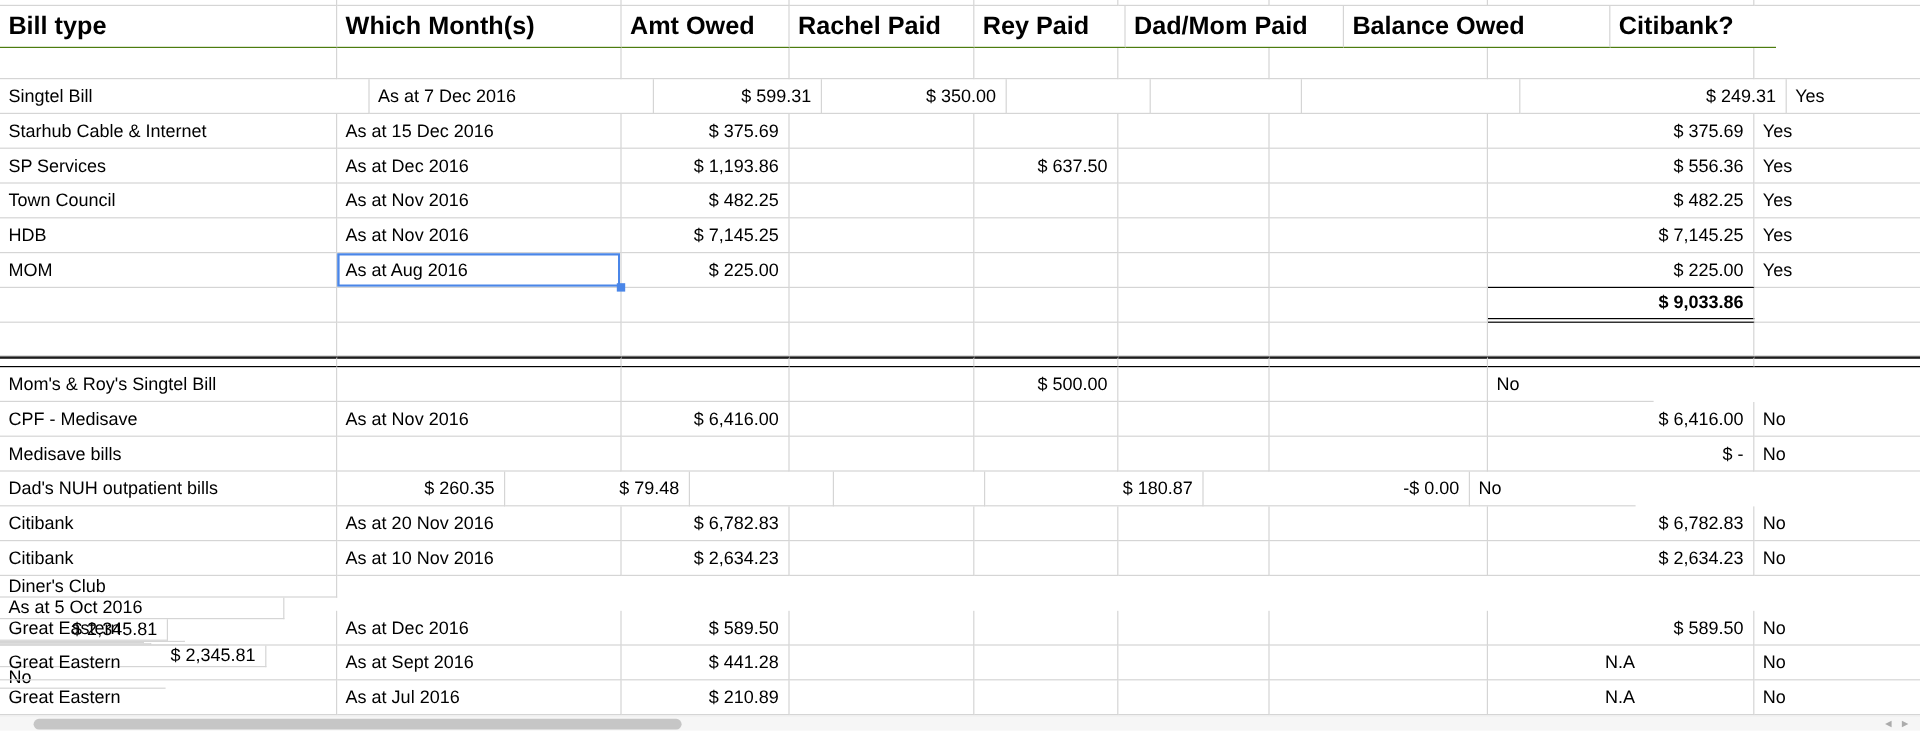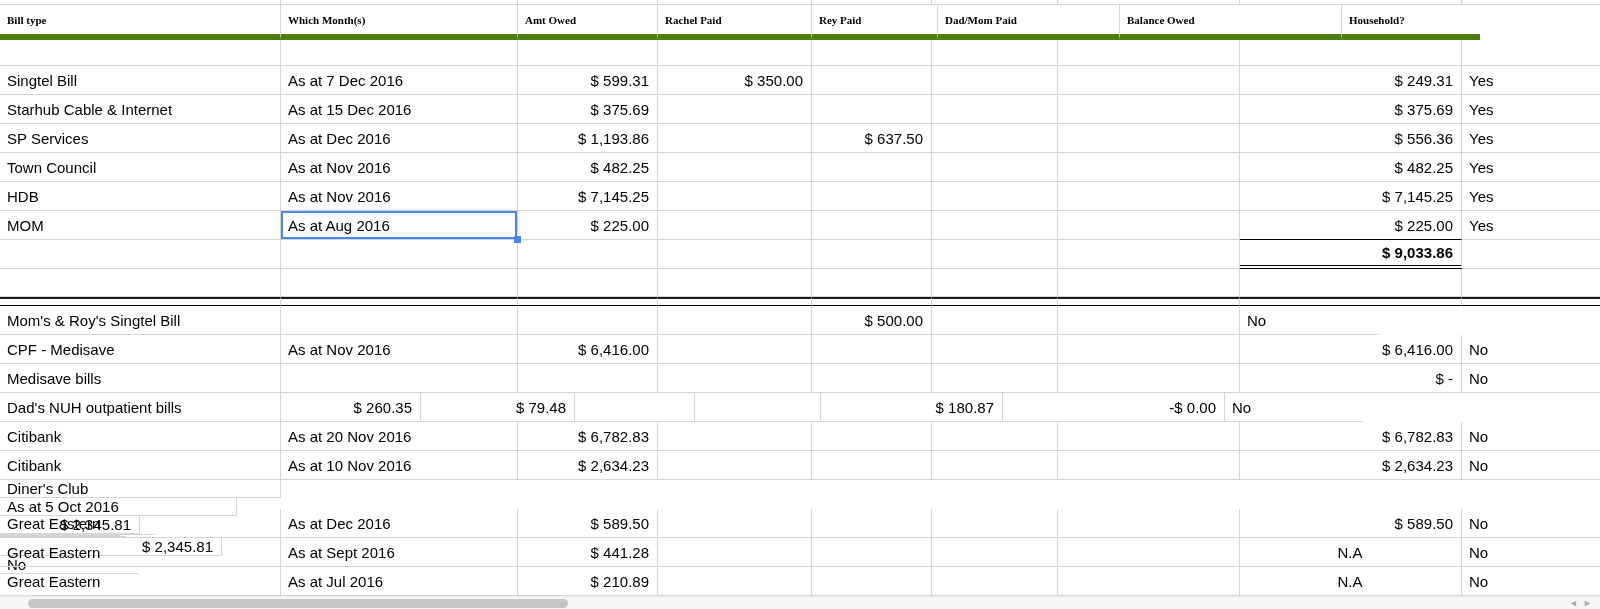"Bill type" .row.header .cell { border-bottom: 6px solid #4d7c0f -> 1px solid #4d7c0f; font-family: Liberation Serif, serif -> none; font-size: 11px -> 21px }
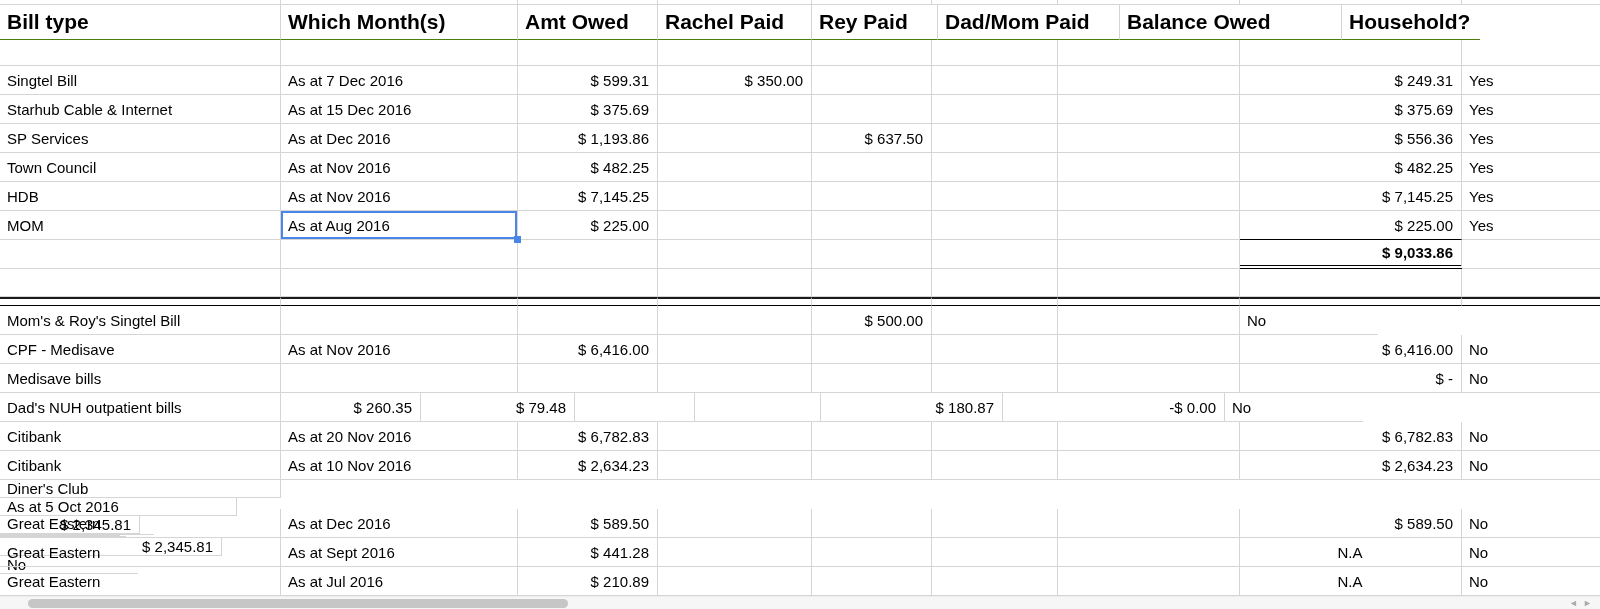"Household?" div.cell { text: Household -> Citibank }
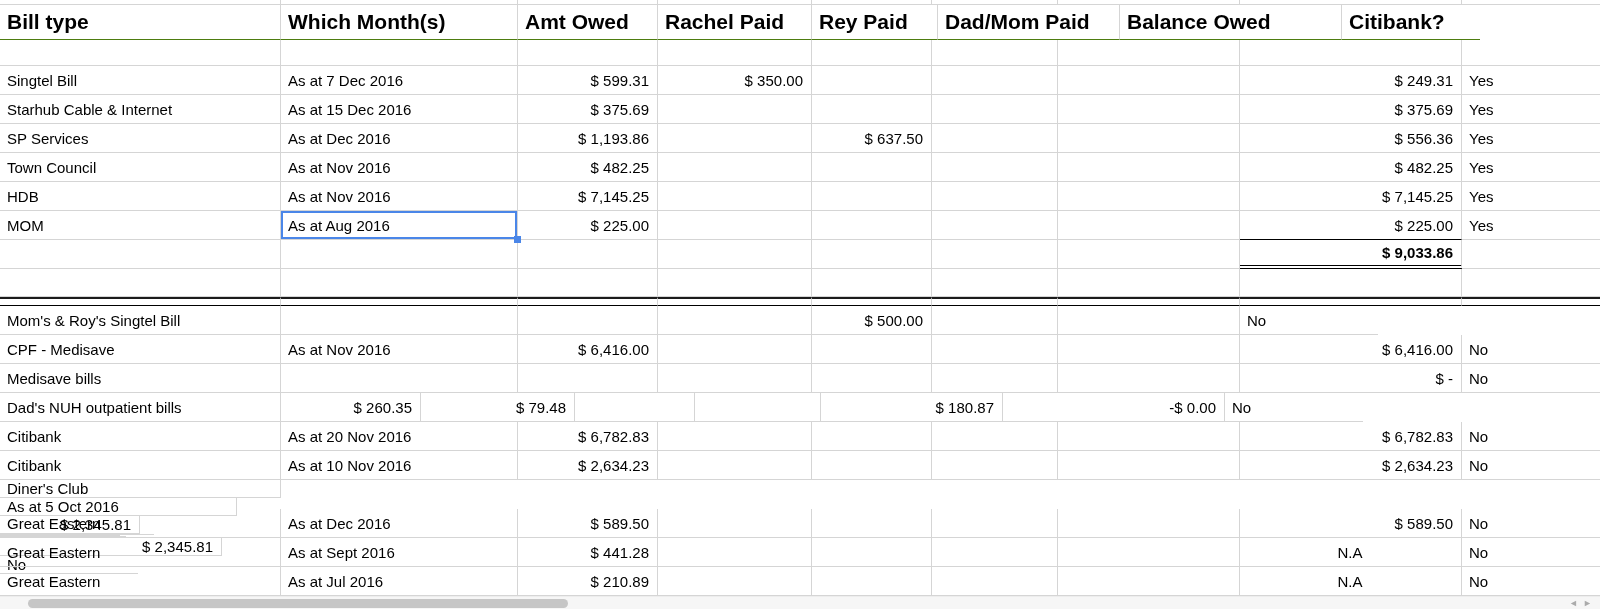"Singtel Bill" div.cell { width: 281px -> 308px }
